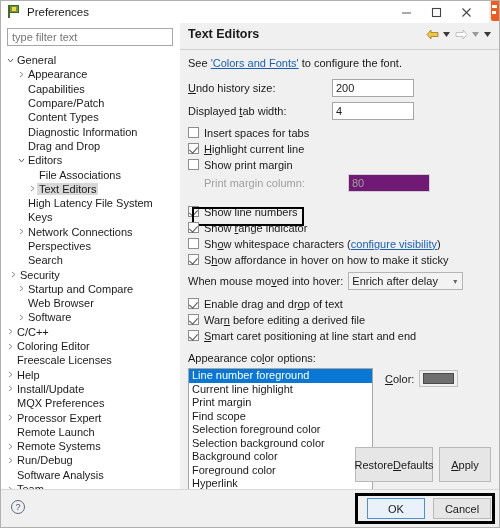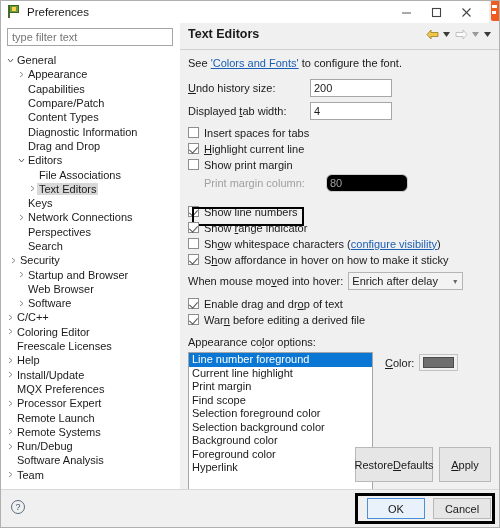"Undo history size:" .field-label { width: 122px -> 144px }
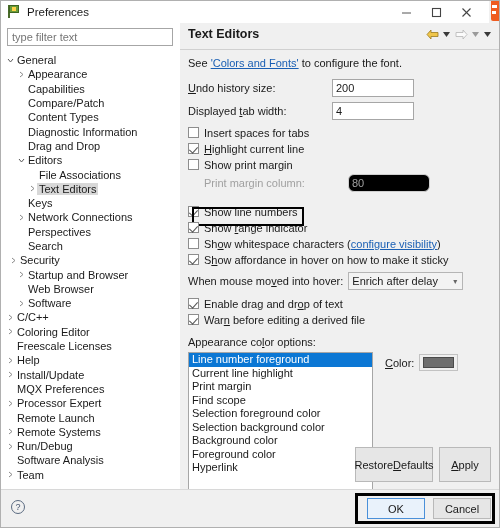"80" .txtbox.dim { background: #000000 -> #701a75; border-radius: 6px -> none }
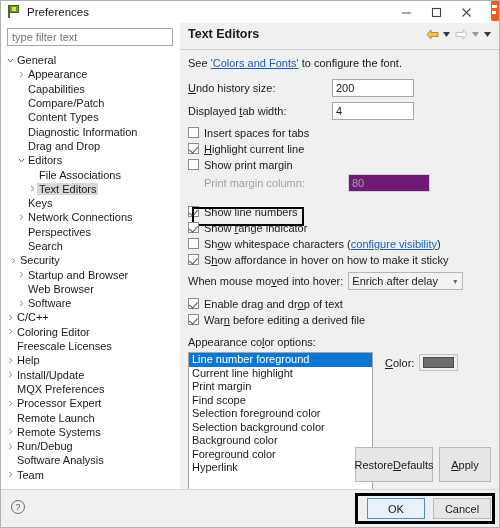"High Latency File System" div.tree-item { html: none -> <div> <span></span> <span>High Latency File System</span> </div> }
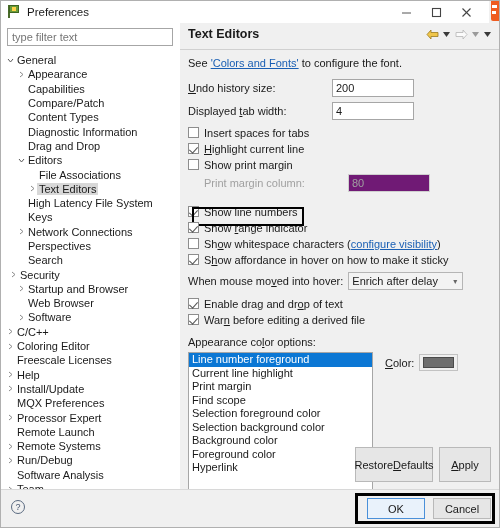"Startup and Browser" span.tree-label { text: Browser -> Compare }
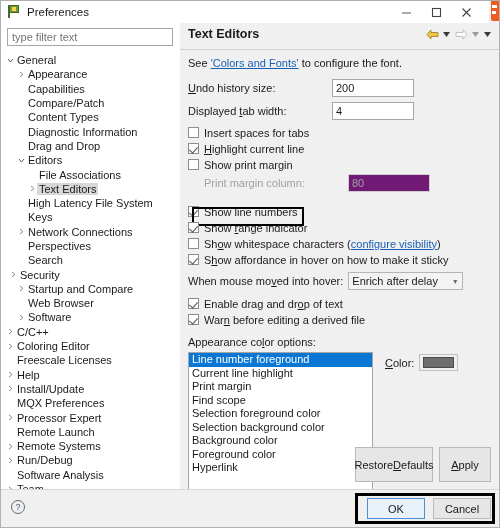"Smart caret positioning at line" div.cb-row { html: none -> <div> <span></span> <span><u>S</u>mart caret positioning at line start and end</span> </div> }
